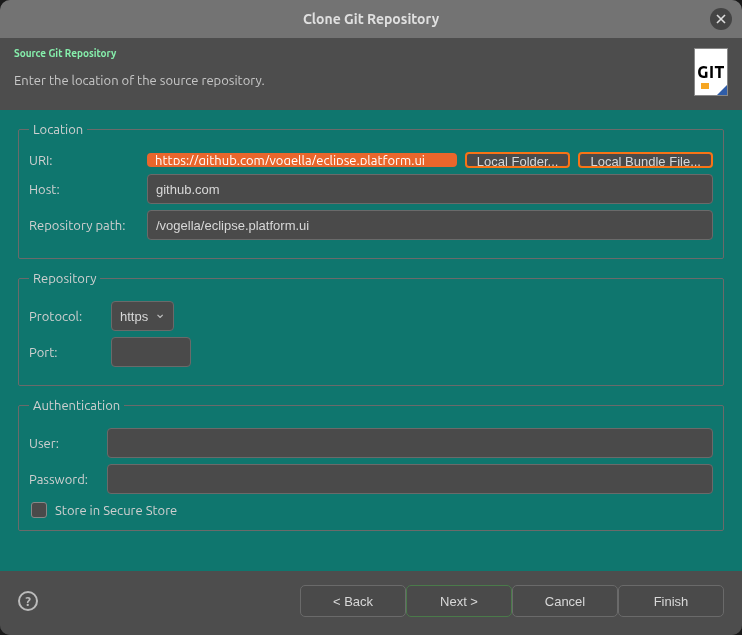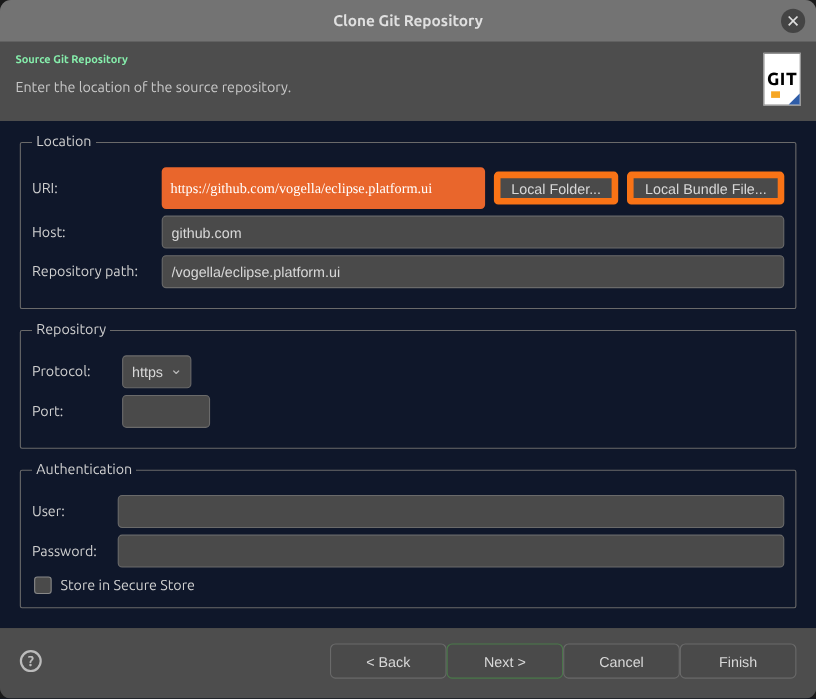"Location" .content { background: #0f172a -> #0f766e }
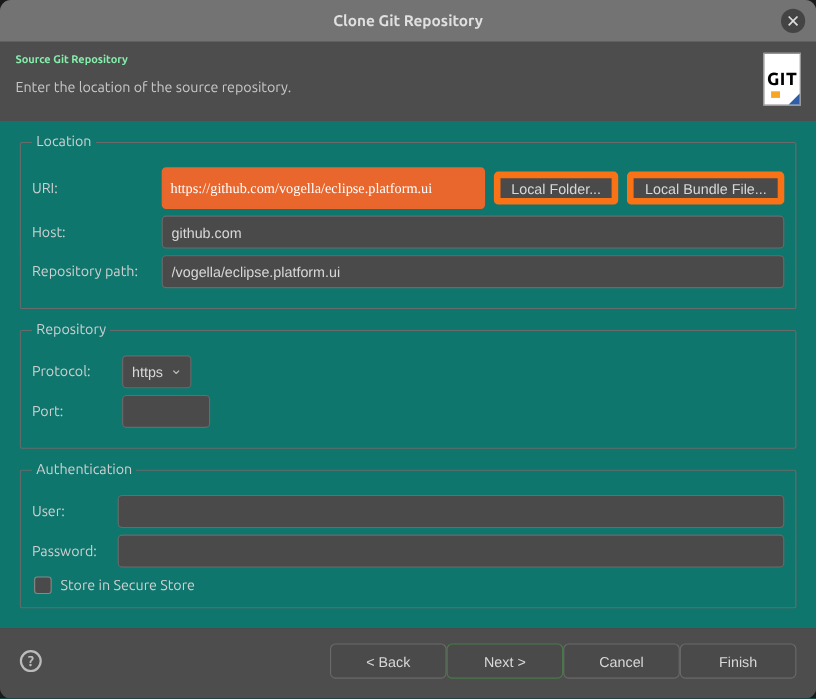"https://github.com/vogella/eclipse.platf" .uri-highlight { font-family: Liberation Serif, serif -> none; height: 38px -> 14px }
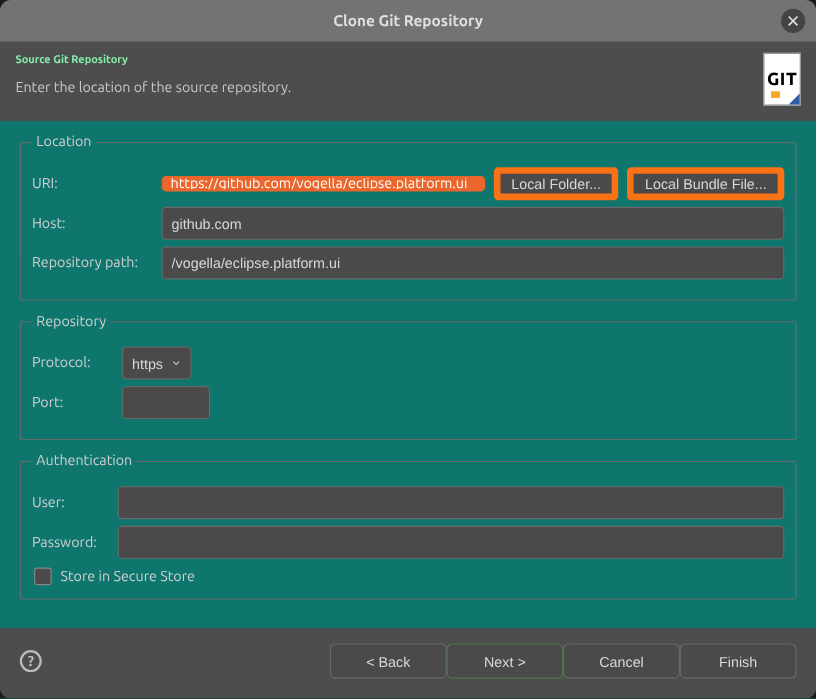"Local Folder..." .btn-sm { border: 6px solid #f97316 -> 2px solid #f97316; height: 30px -> 16px }
